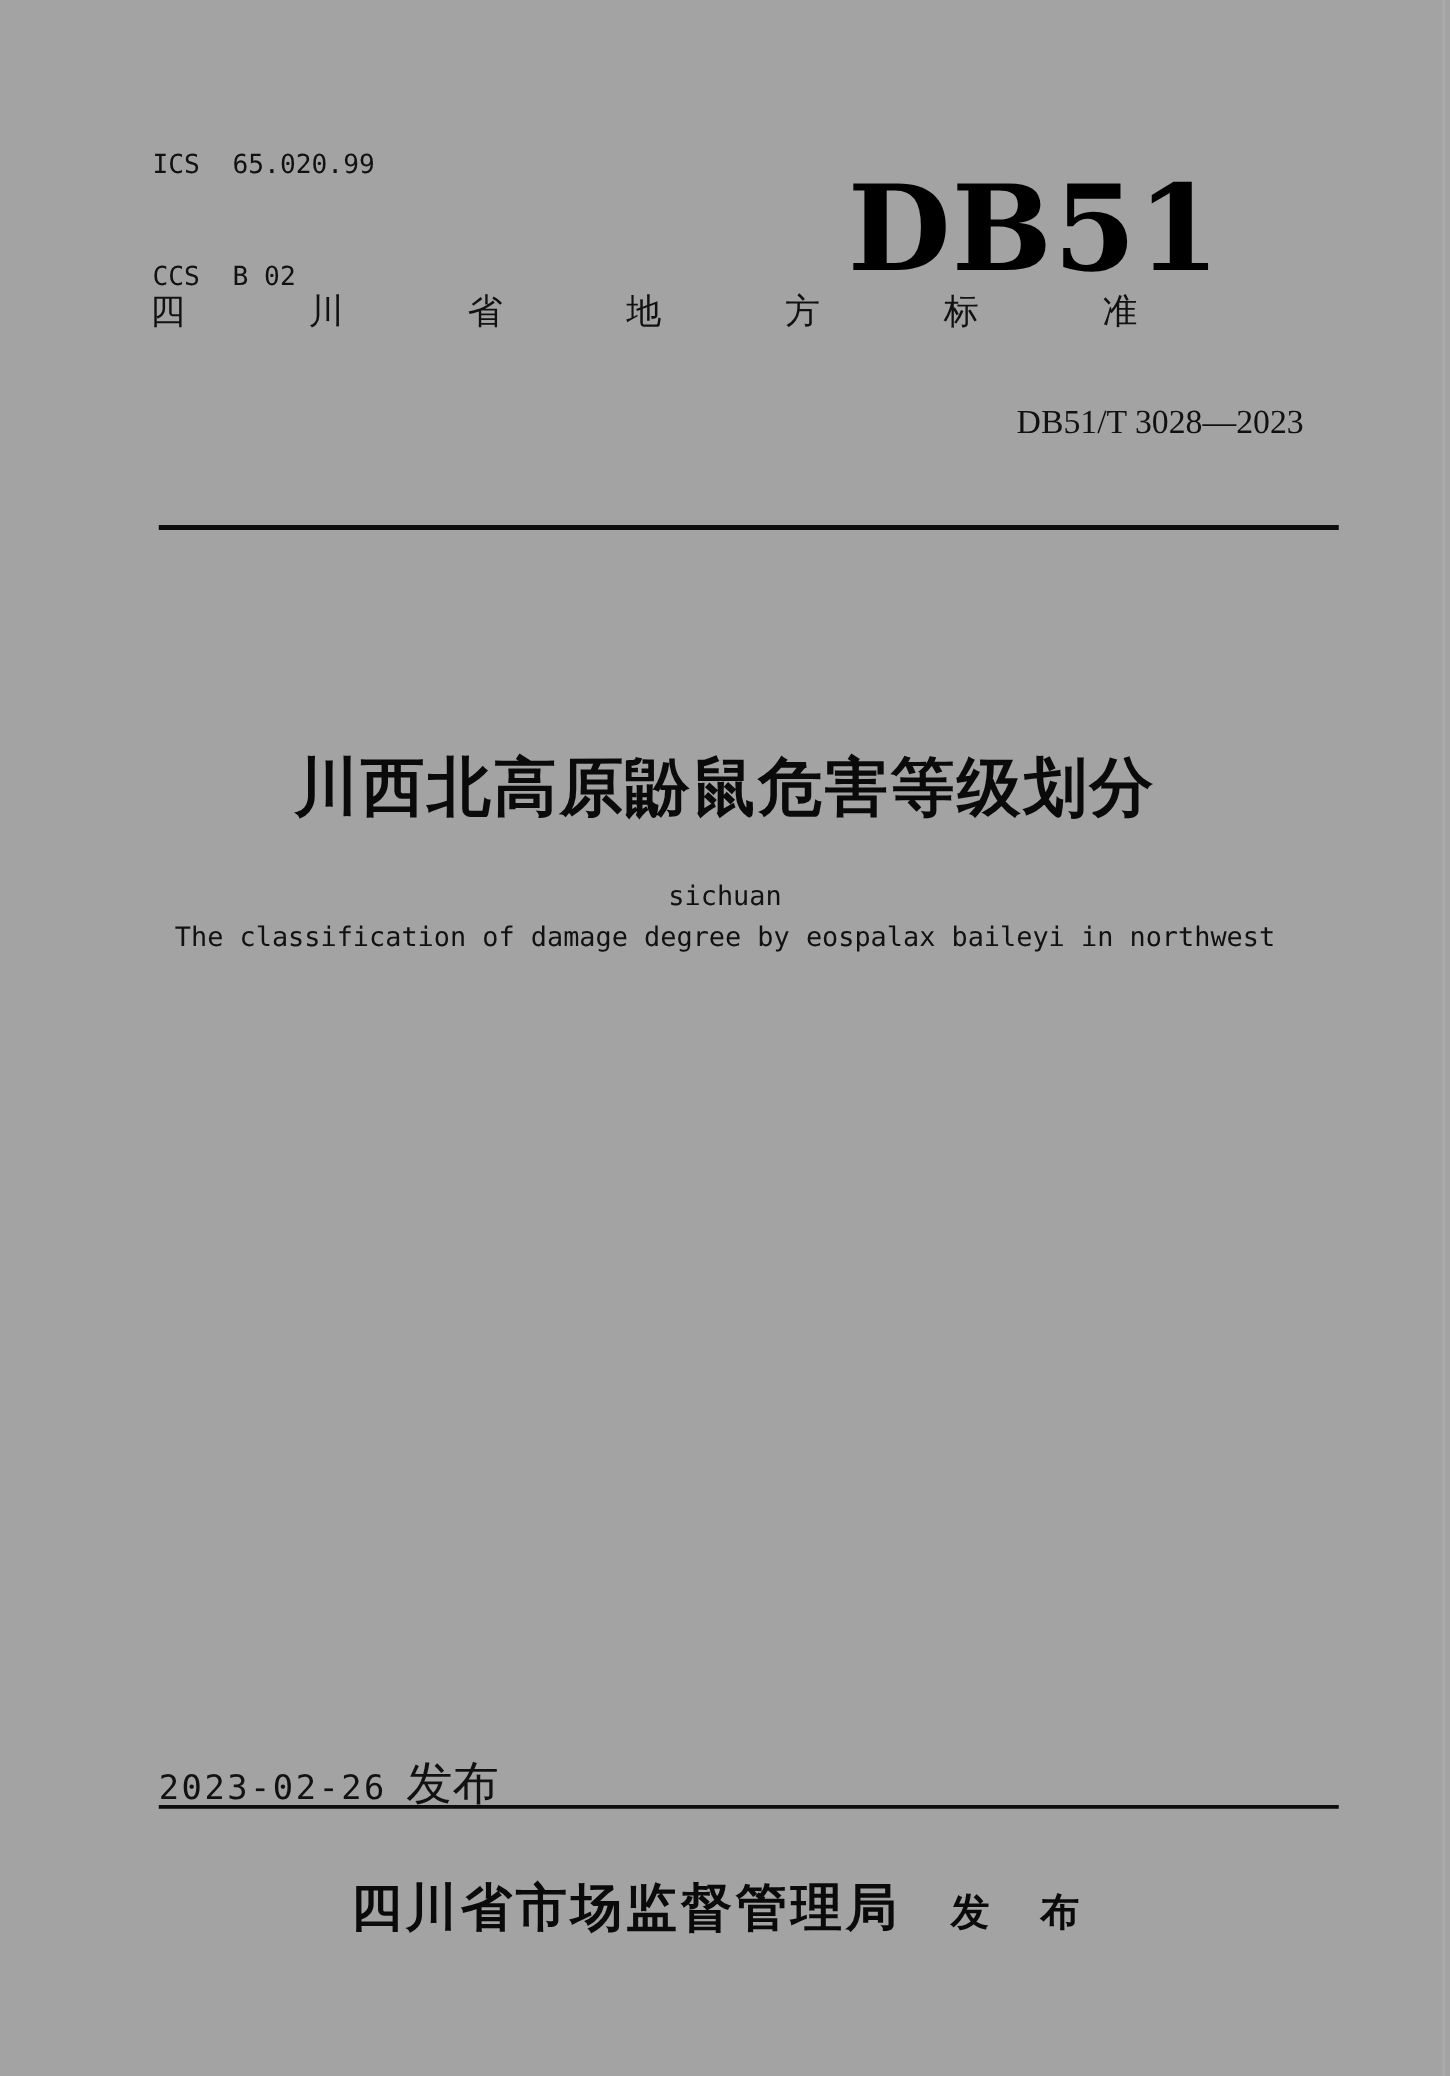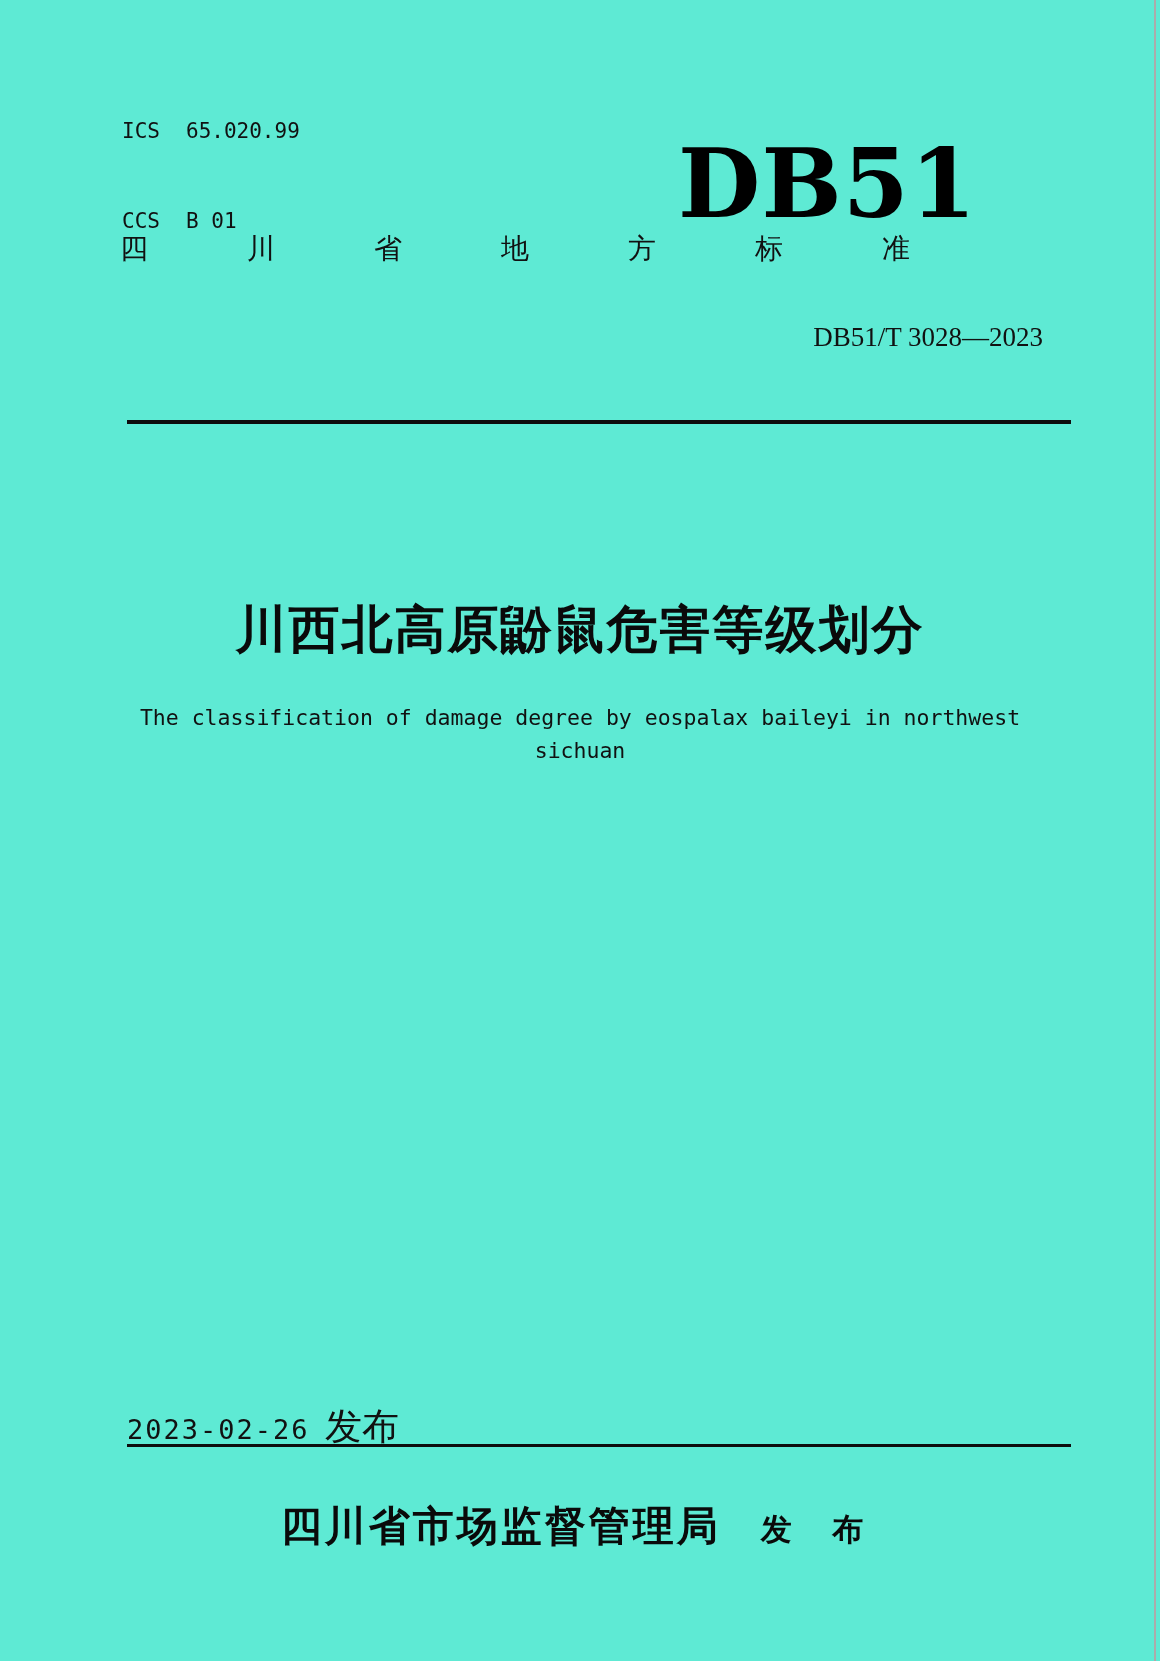"ICS" .page { background: #5eead4 -> #a3a3a3 }
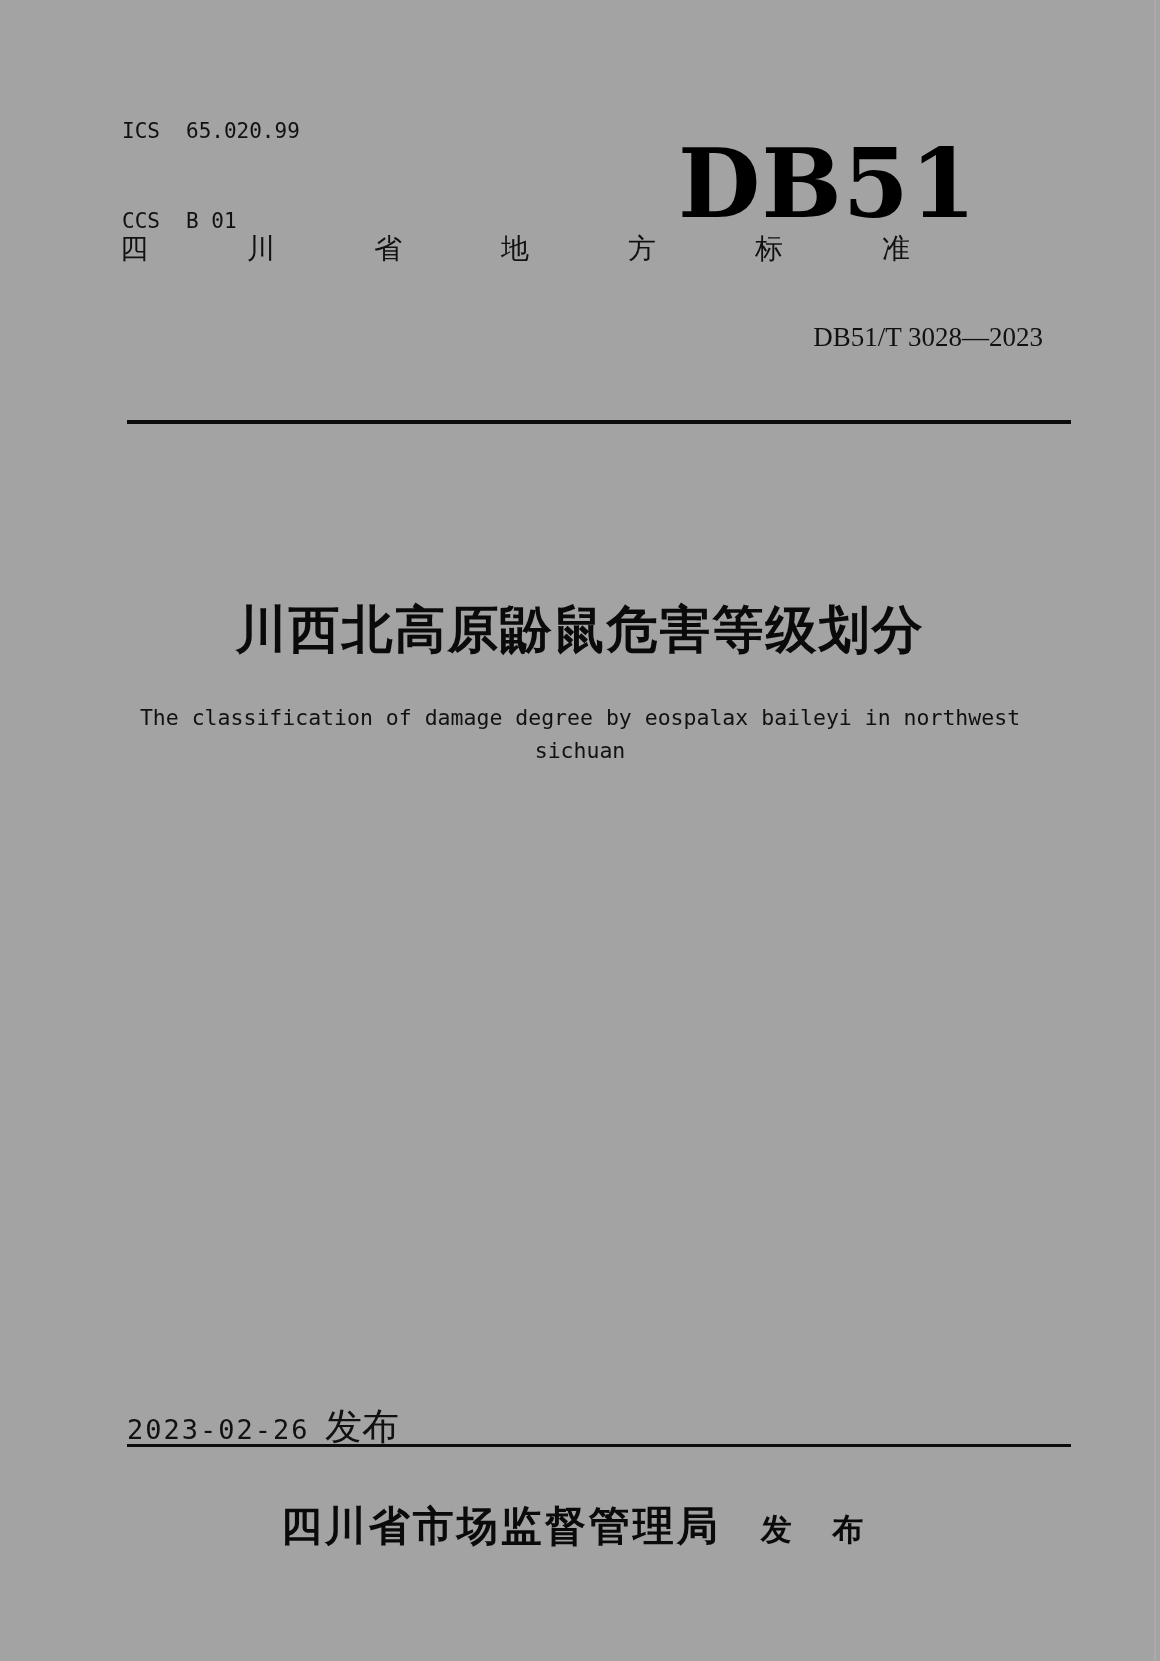"B 01" span.val { text: 01 -> 02 }
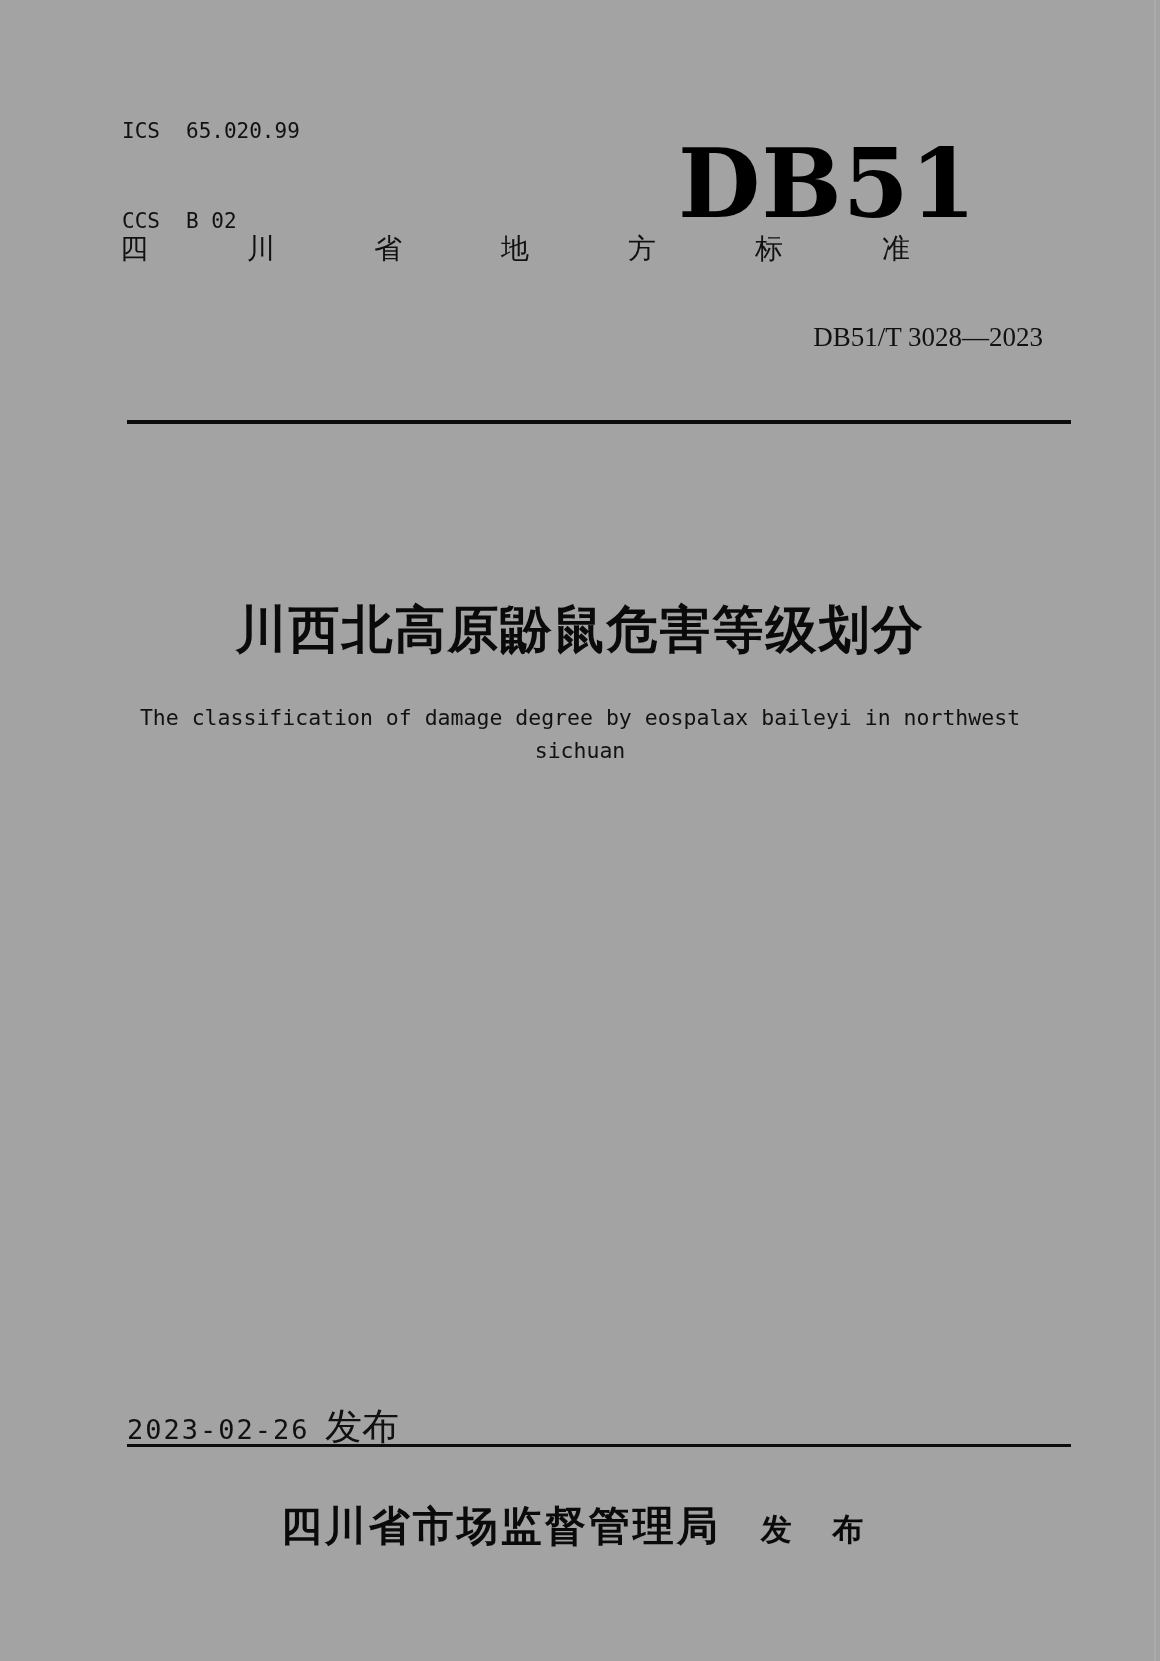"The classification of damage degree" div { order: before "sichuan" -> after "sichuan" }
